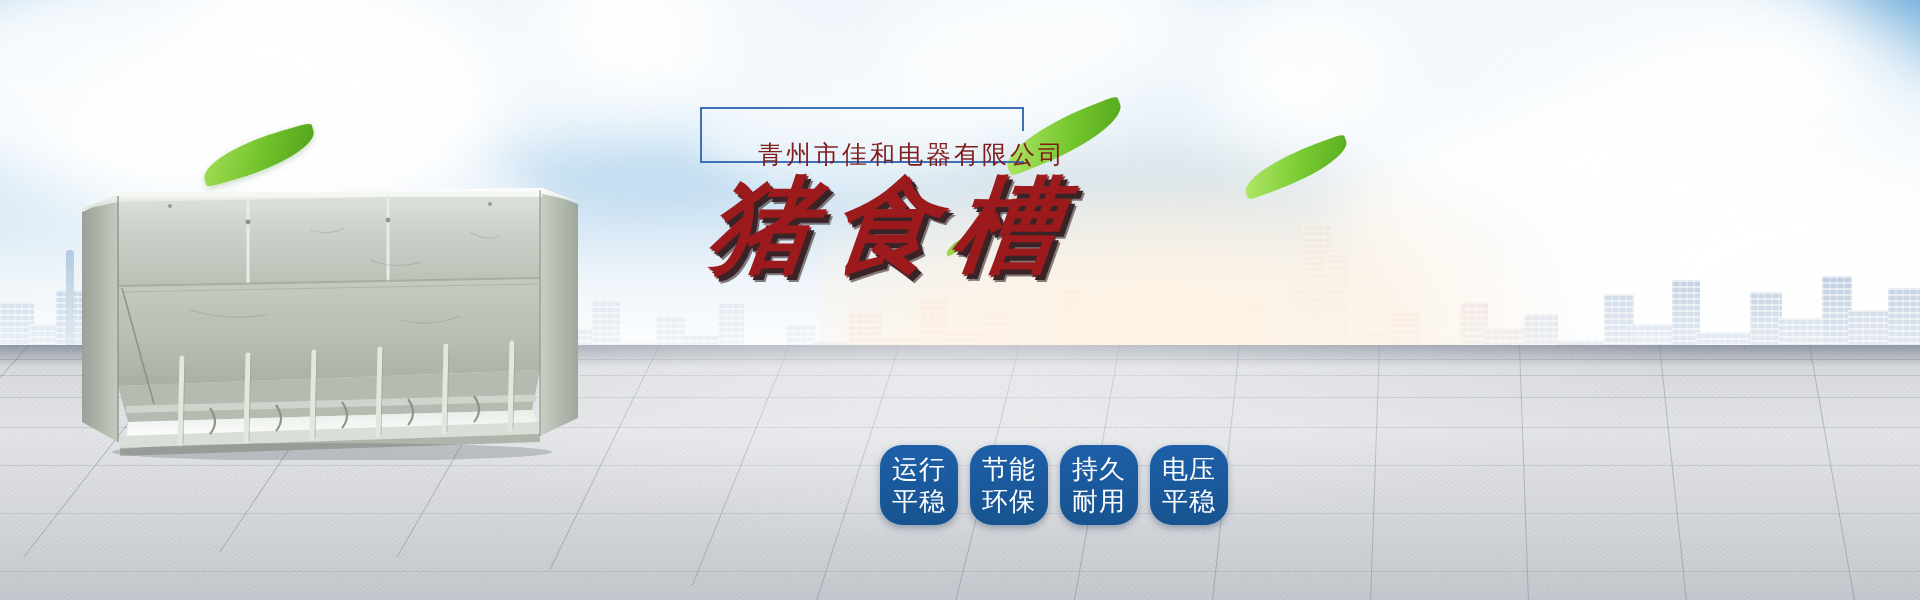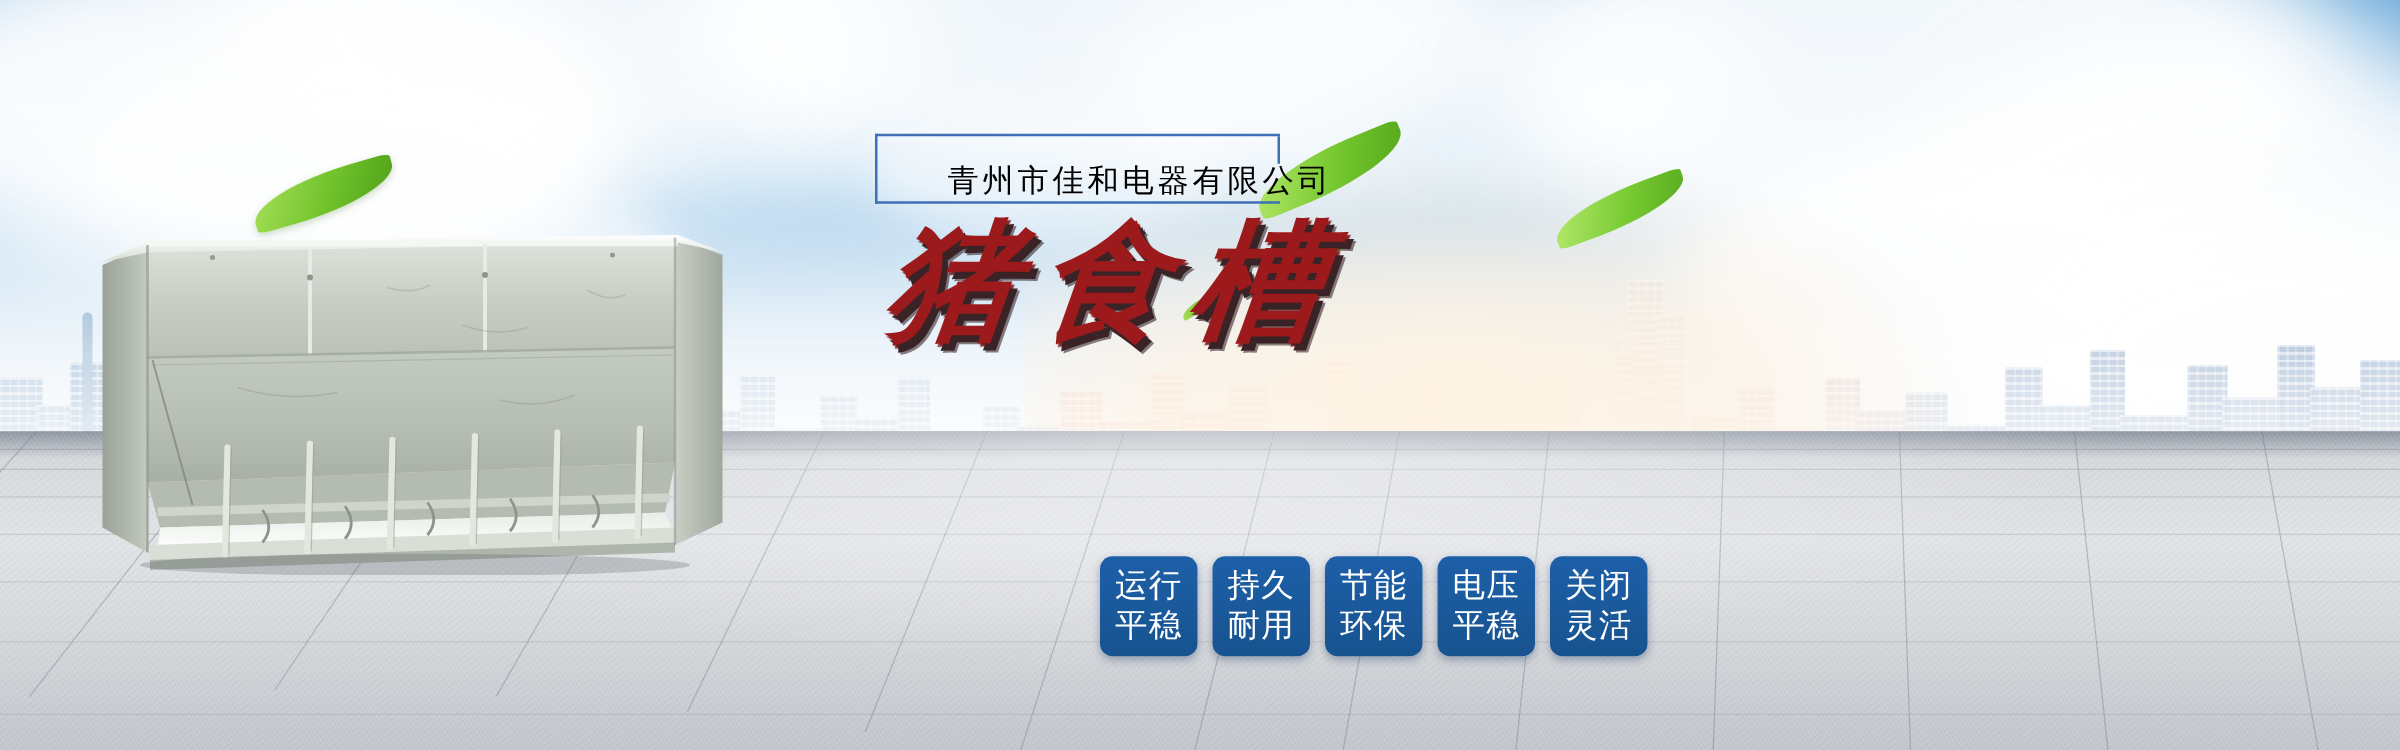"青州市佳和电器有限公司" .coname { color: #000000 -> #7f1d1d; top: 33px -> 43px }
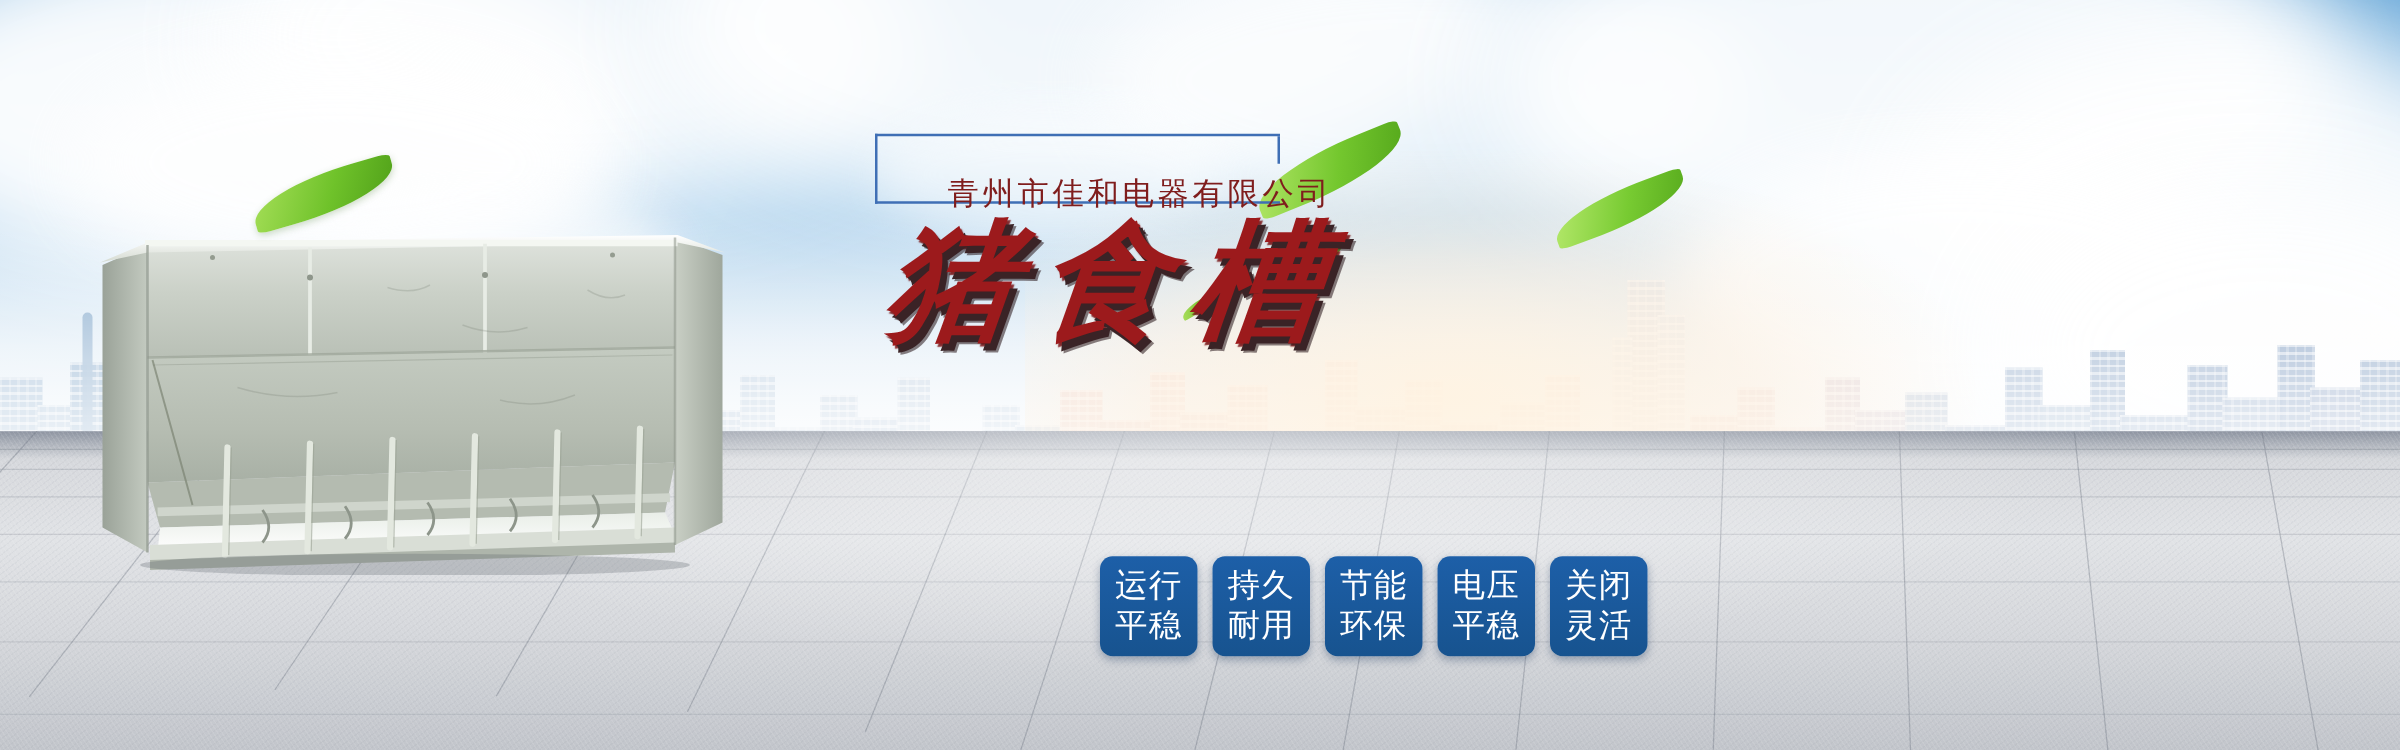"运行" .badge { border-radius: 10px -> 22px }
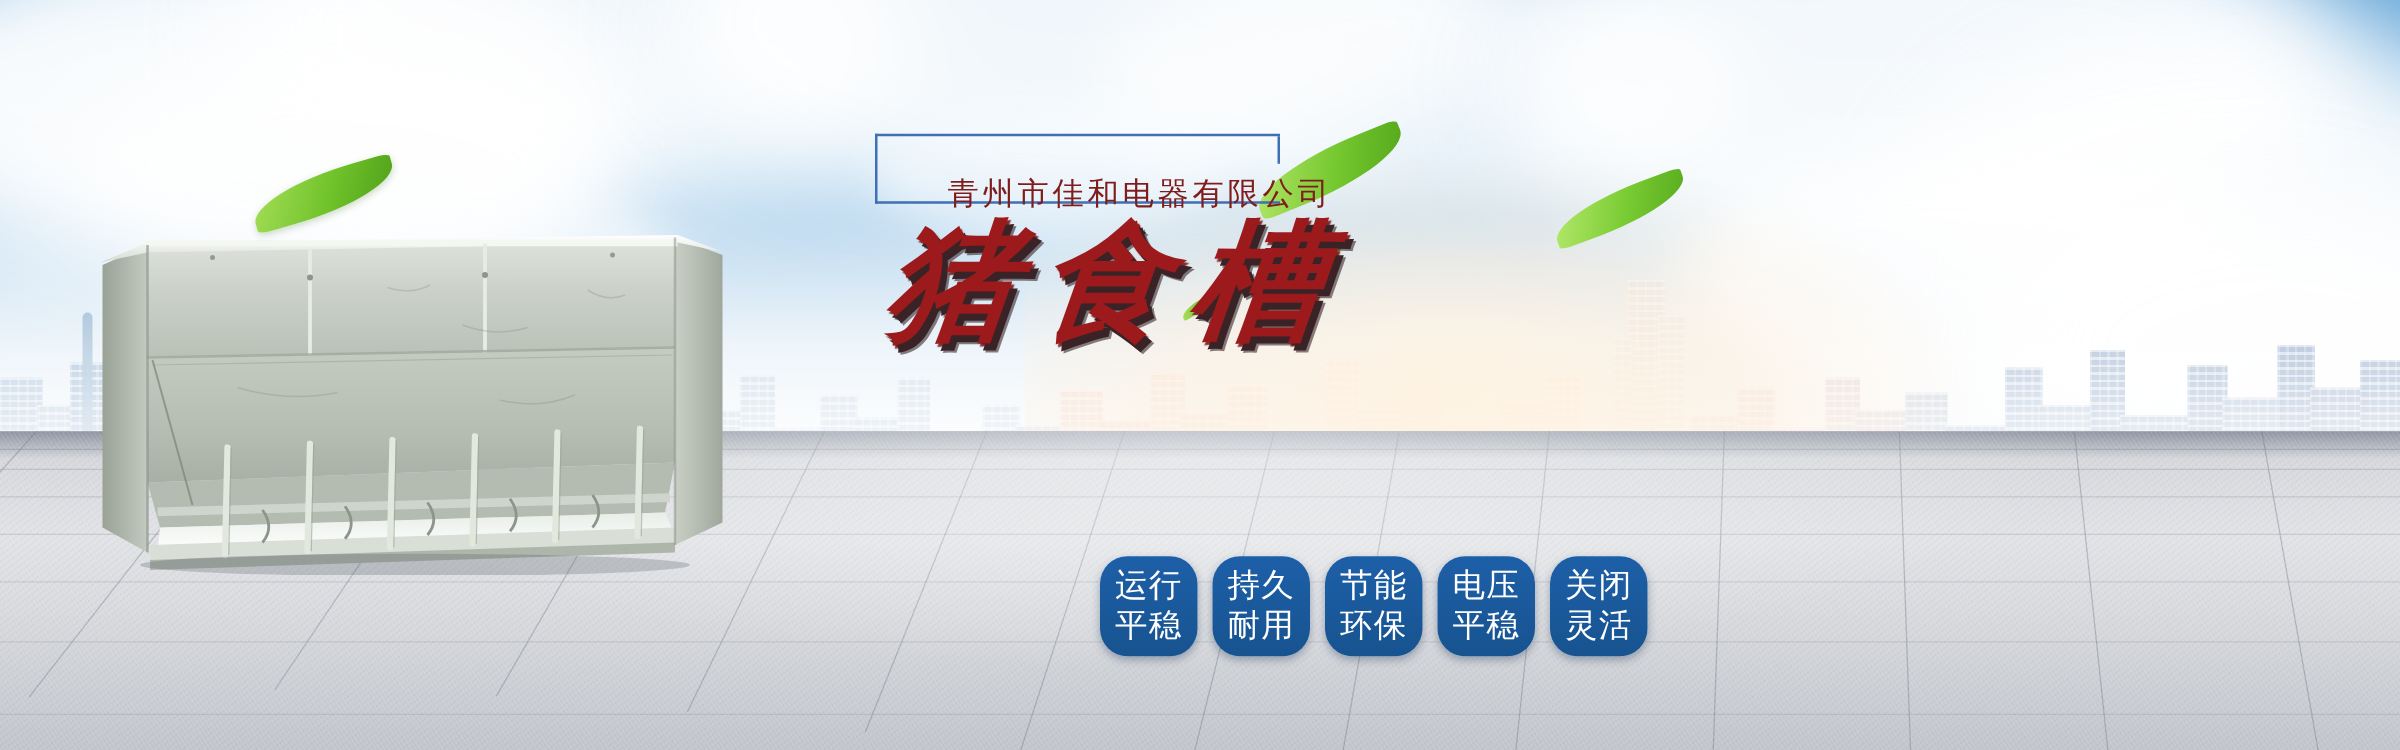"持久" div.badge { order: before "节能" -> after "节能" }
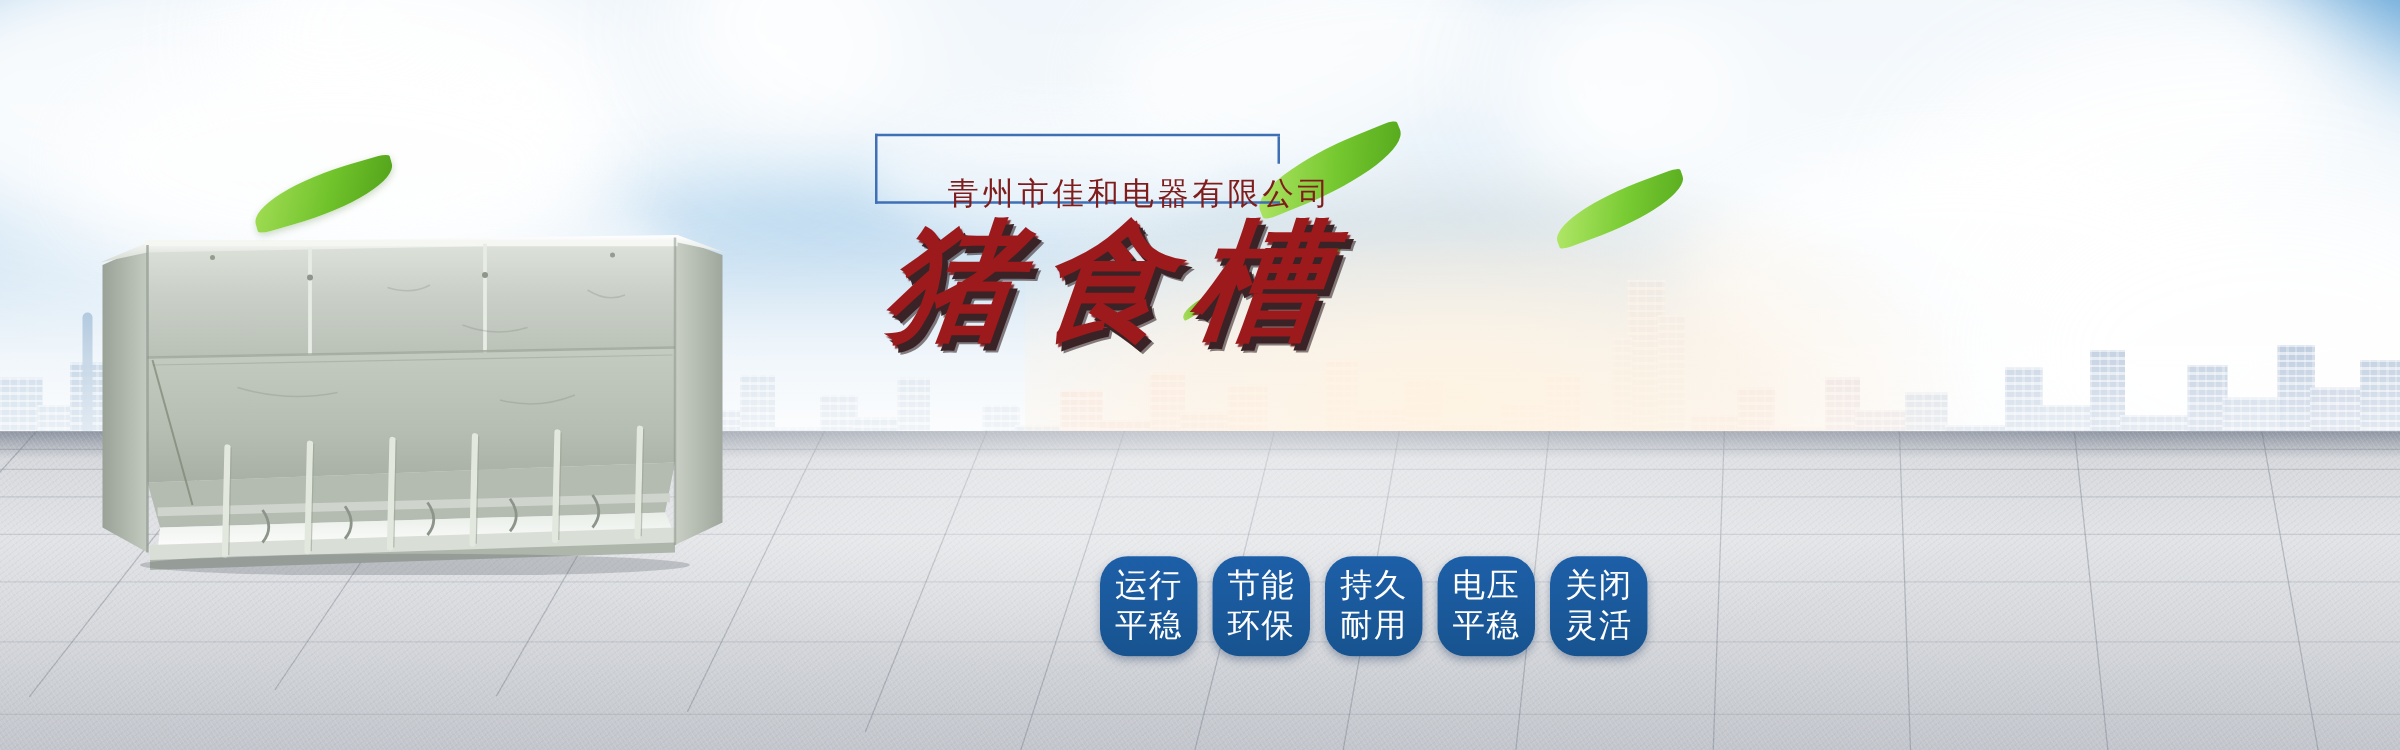"关闭" div.badge { html: <div> <span>关闭</span> <span>灵活</span> </div> -> none }
